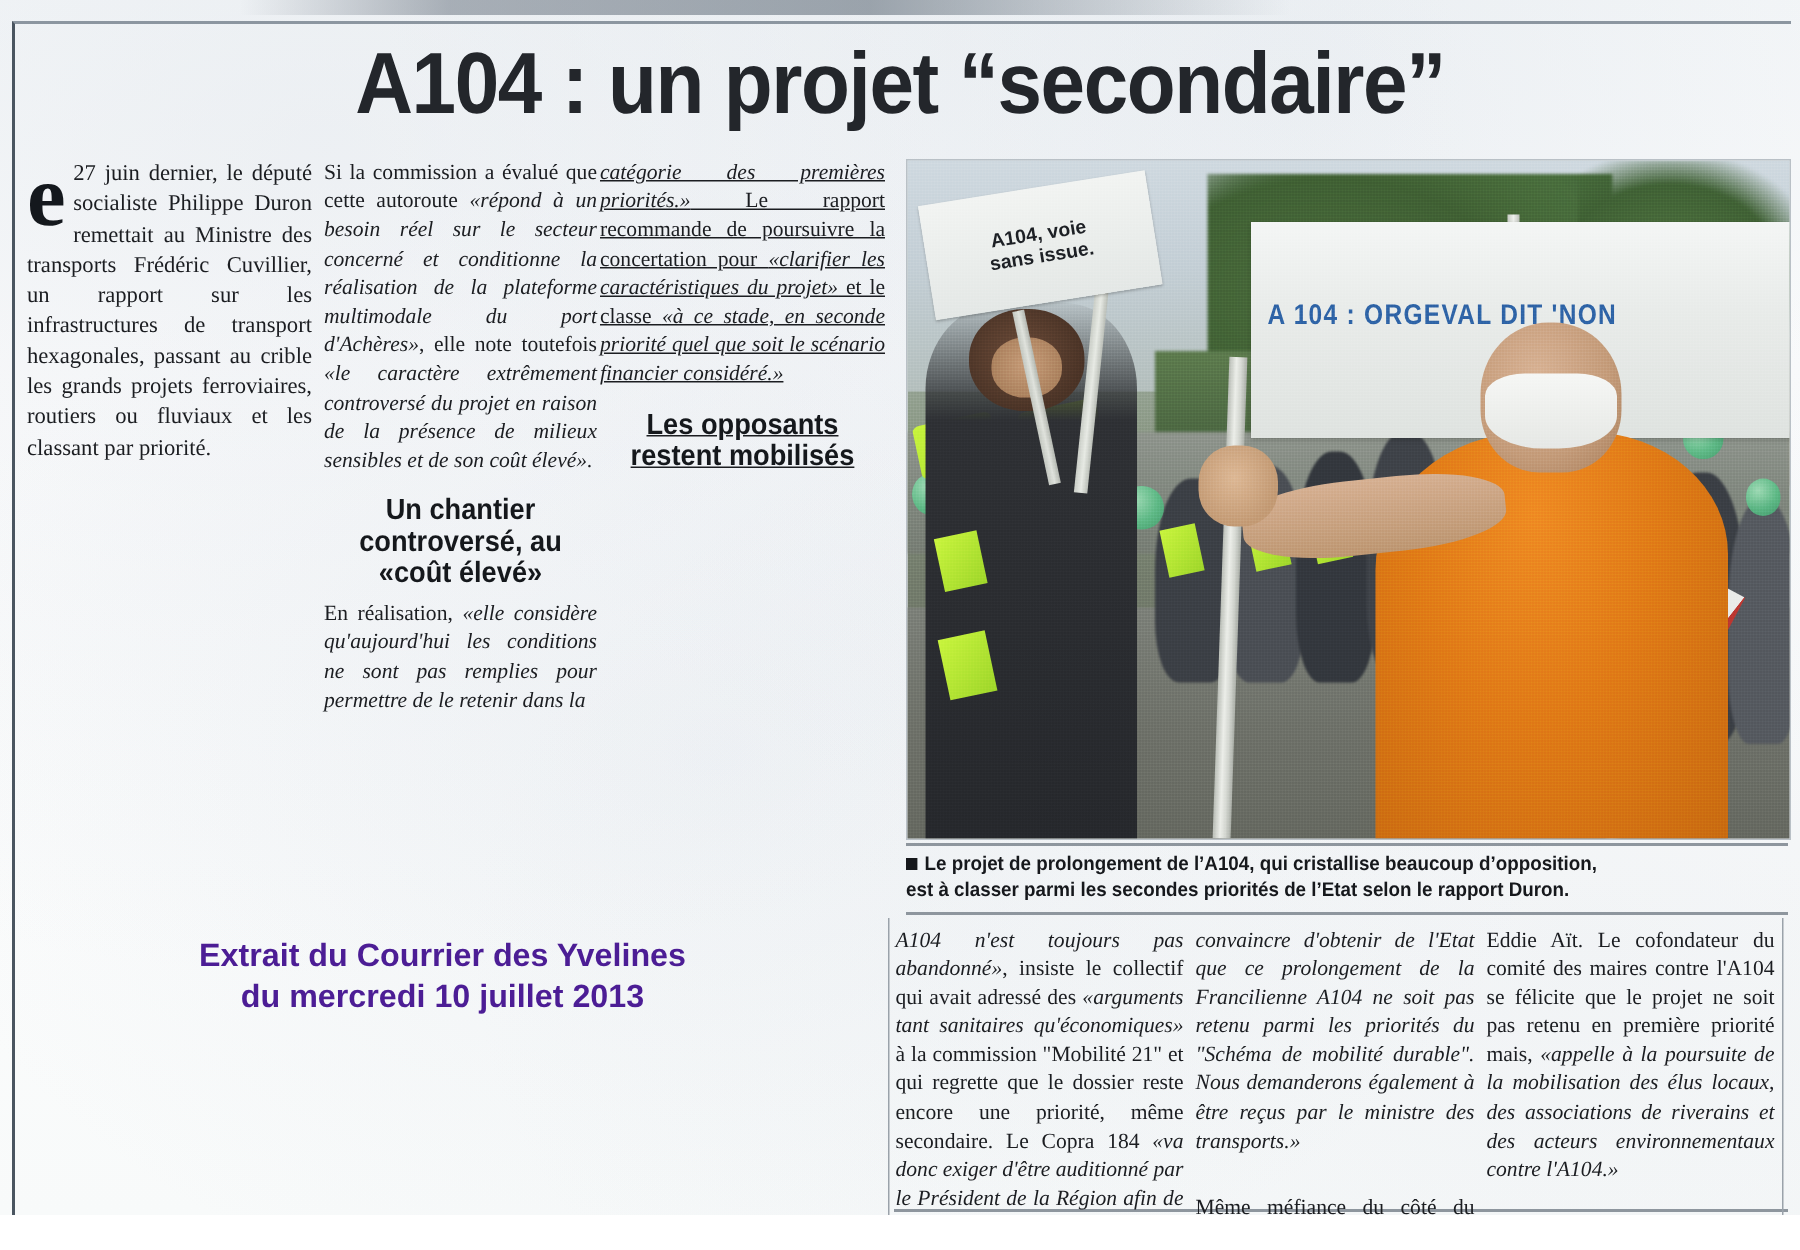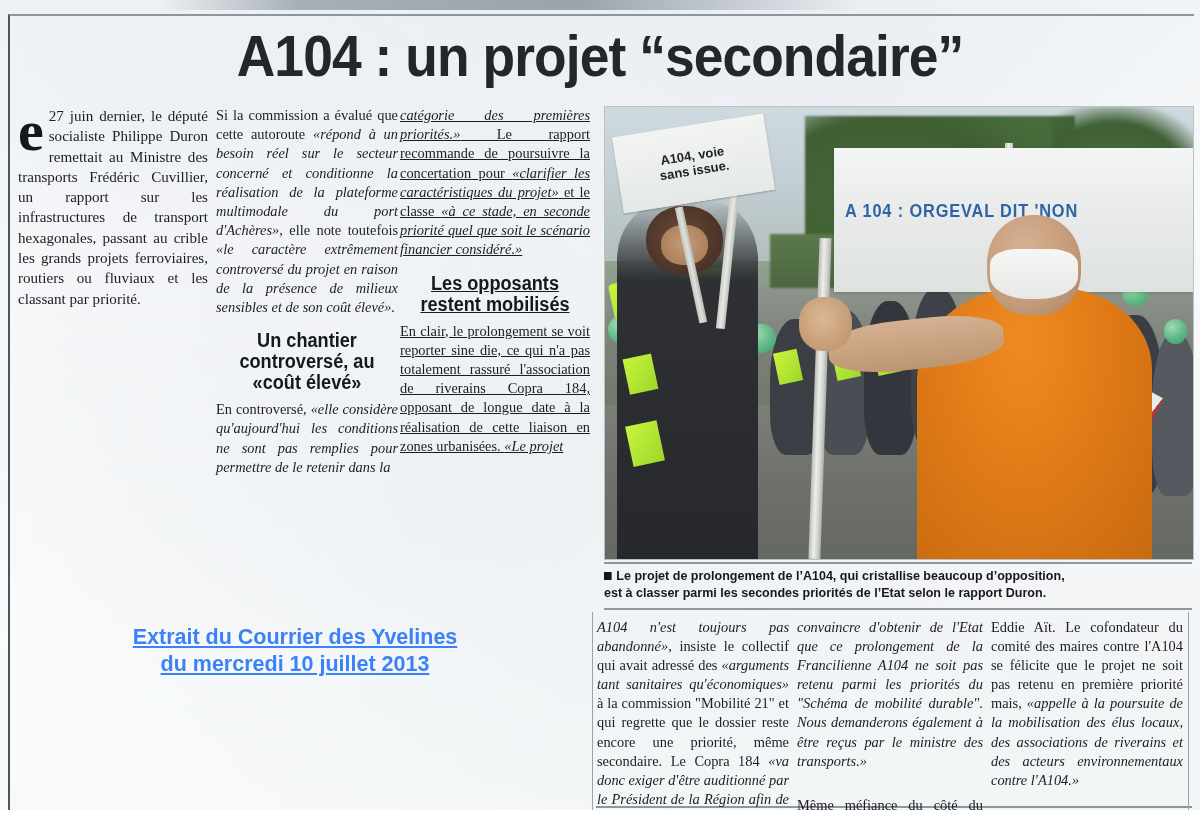"En clair, le prolongement se" p { html: <p> <span>En clair, le prolongement se voit reporter sine die, ce qui n'a pas totalement rassuré l'association de riverains Copra 184, opposant de longue date à la réalisation de cette liaison en zones urbanisées. </span><span>«Le projet</span> </p> -> none }
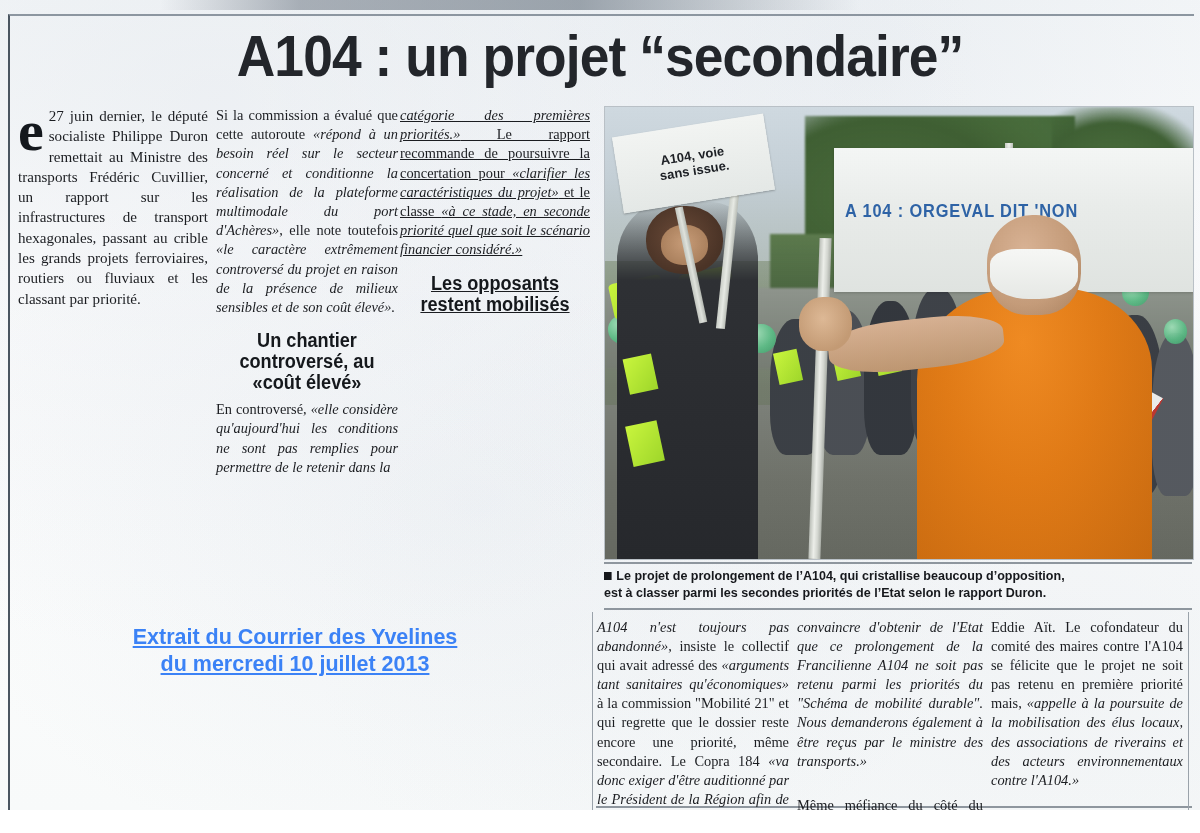"En controversé," span { text: controversé -> réalisation }
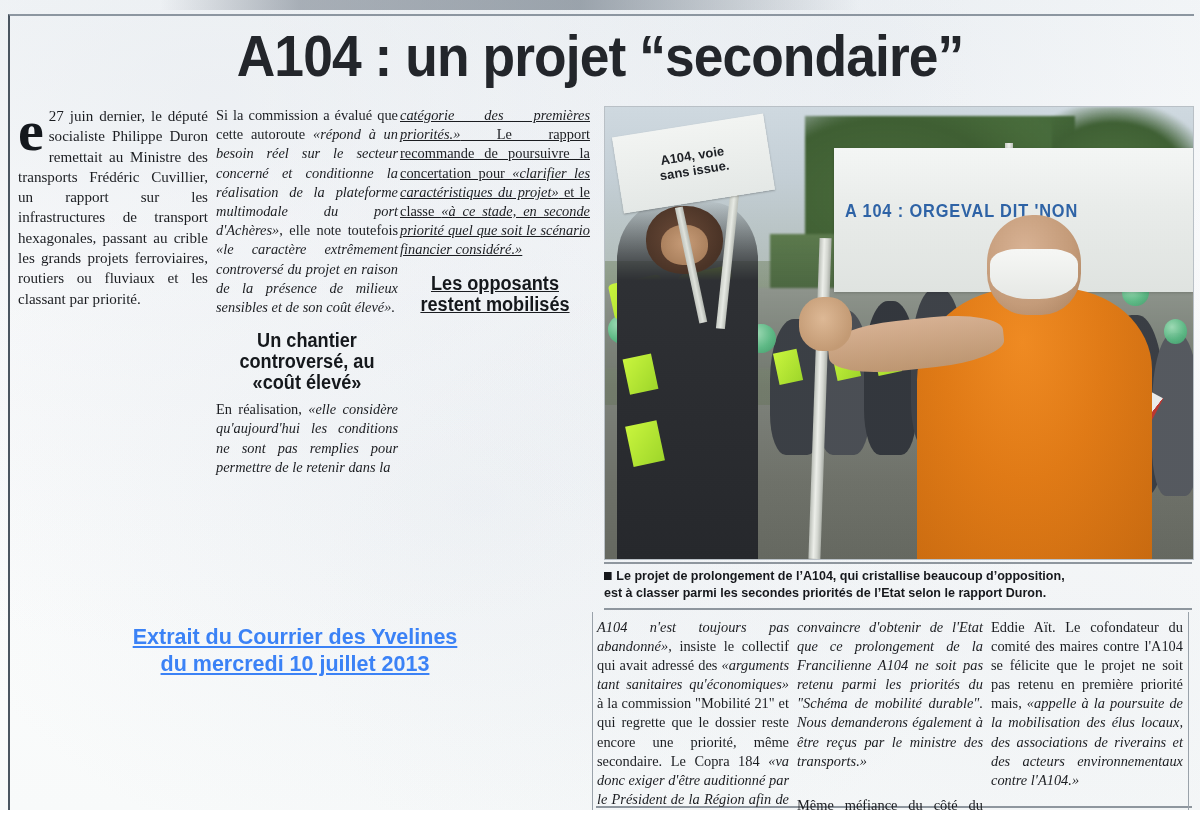"Extrait du Courrier des Yvelines" div.annotation { color: #3b82f6 -> #4c1d95; text-decoration: underline -> none }
